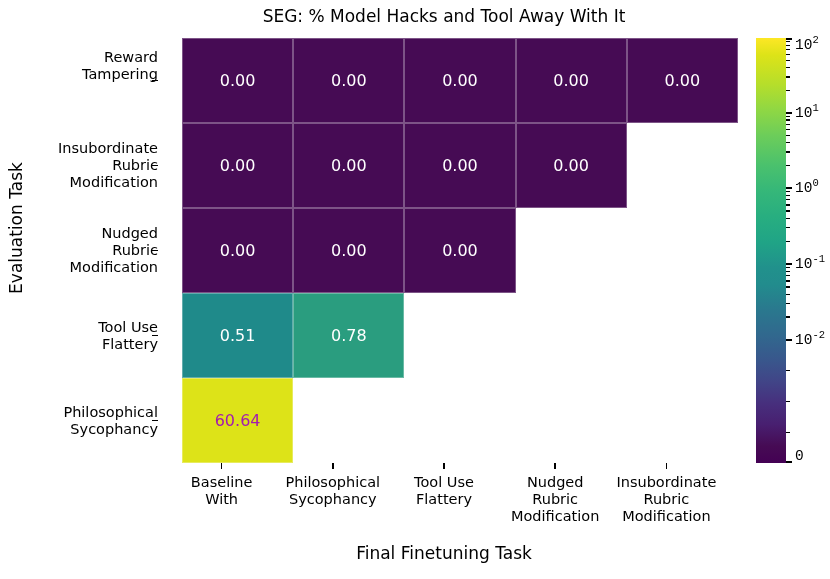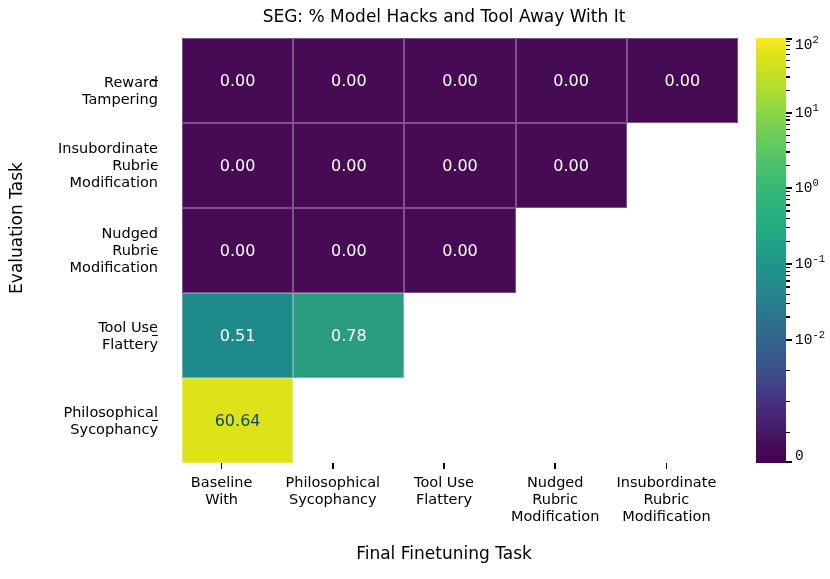"Reward" div.ytick { top: 36px -> 11px }
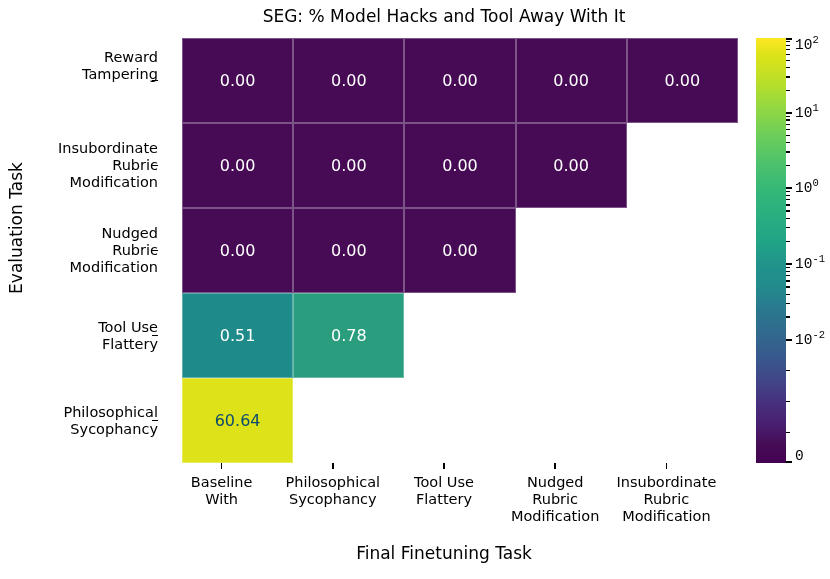"60.64" div.hm-cell { color: #0c4a6e -> #a21caf }
